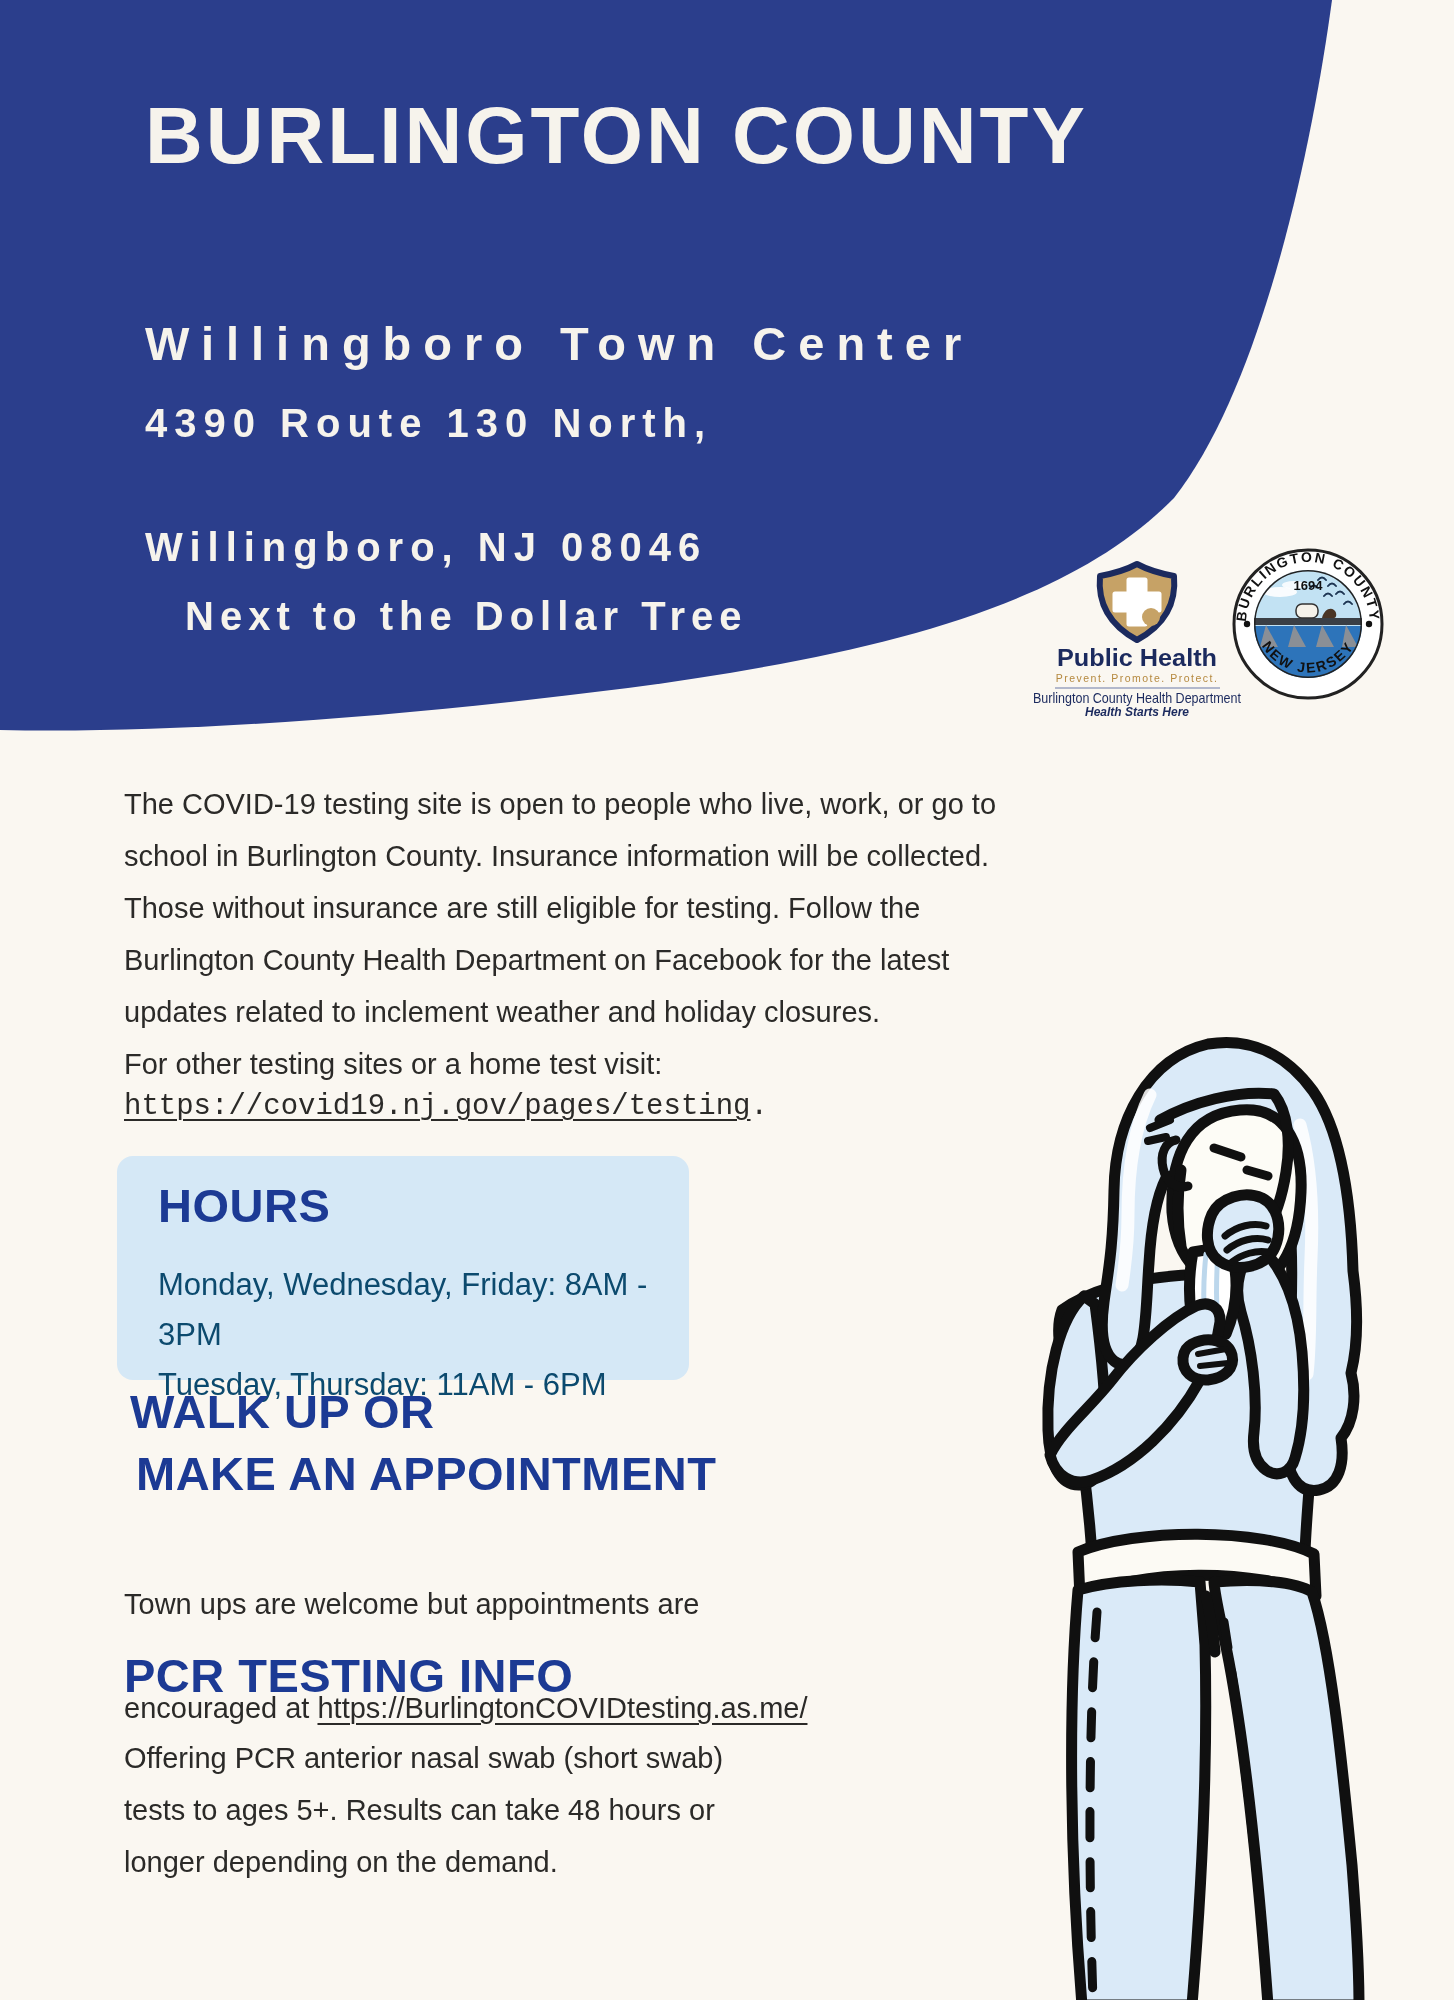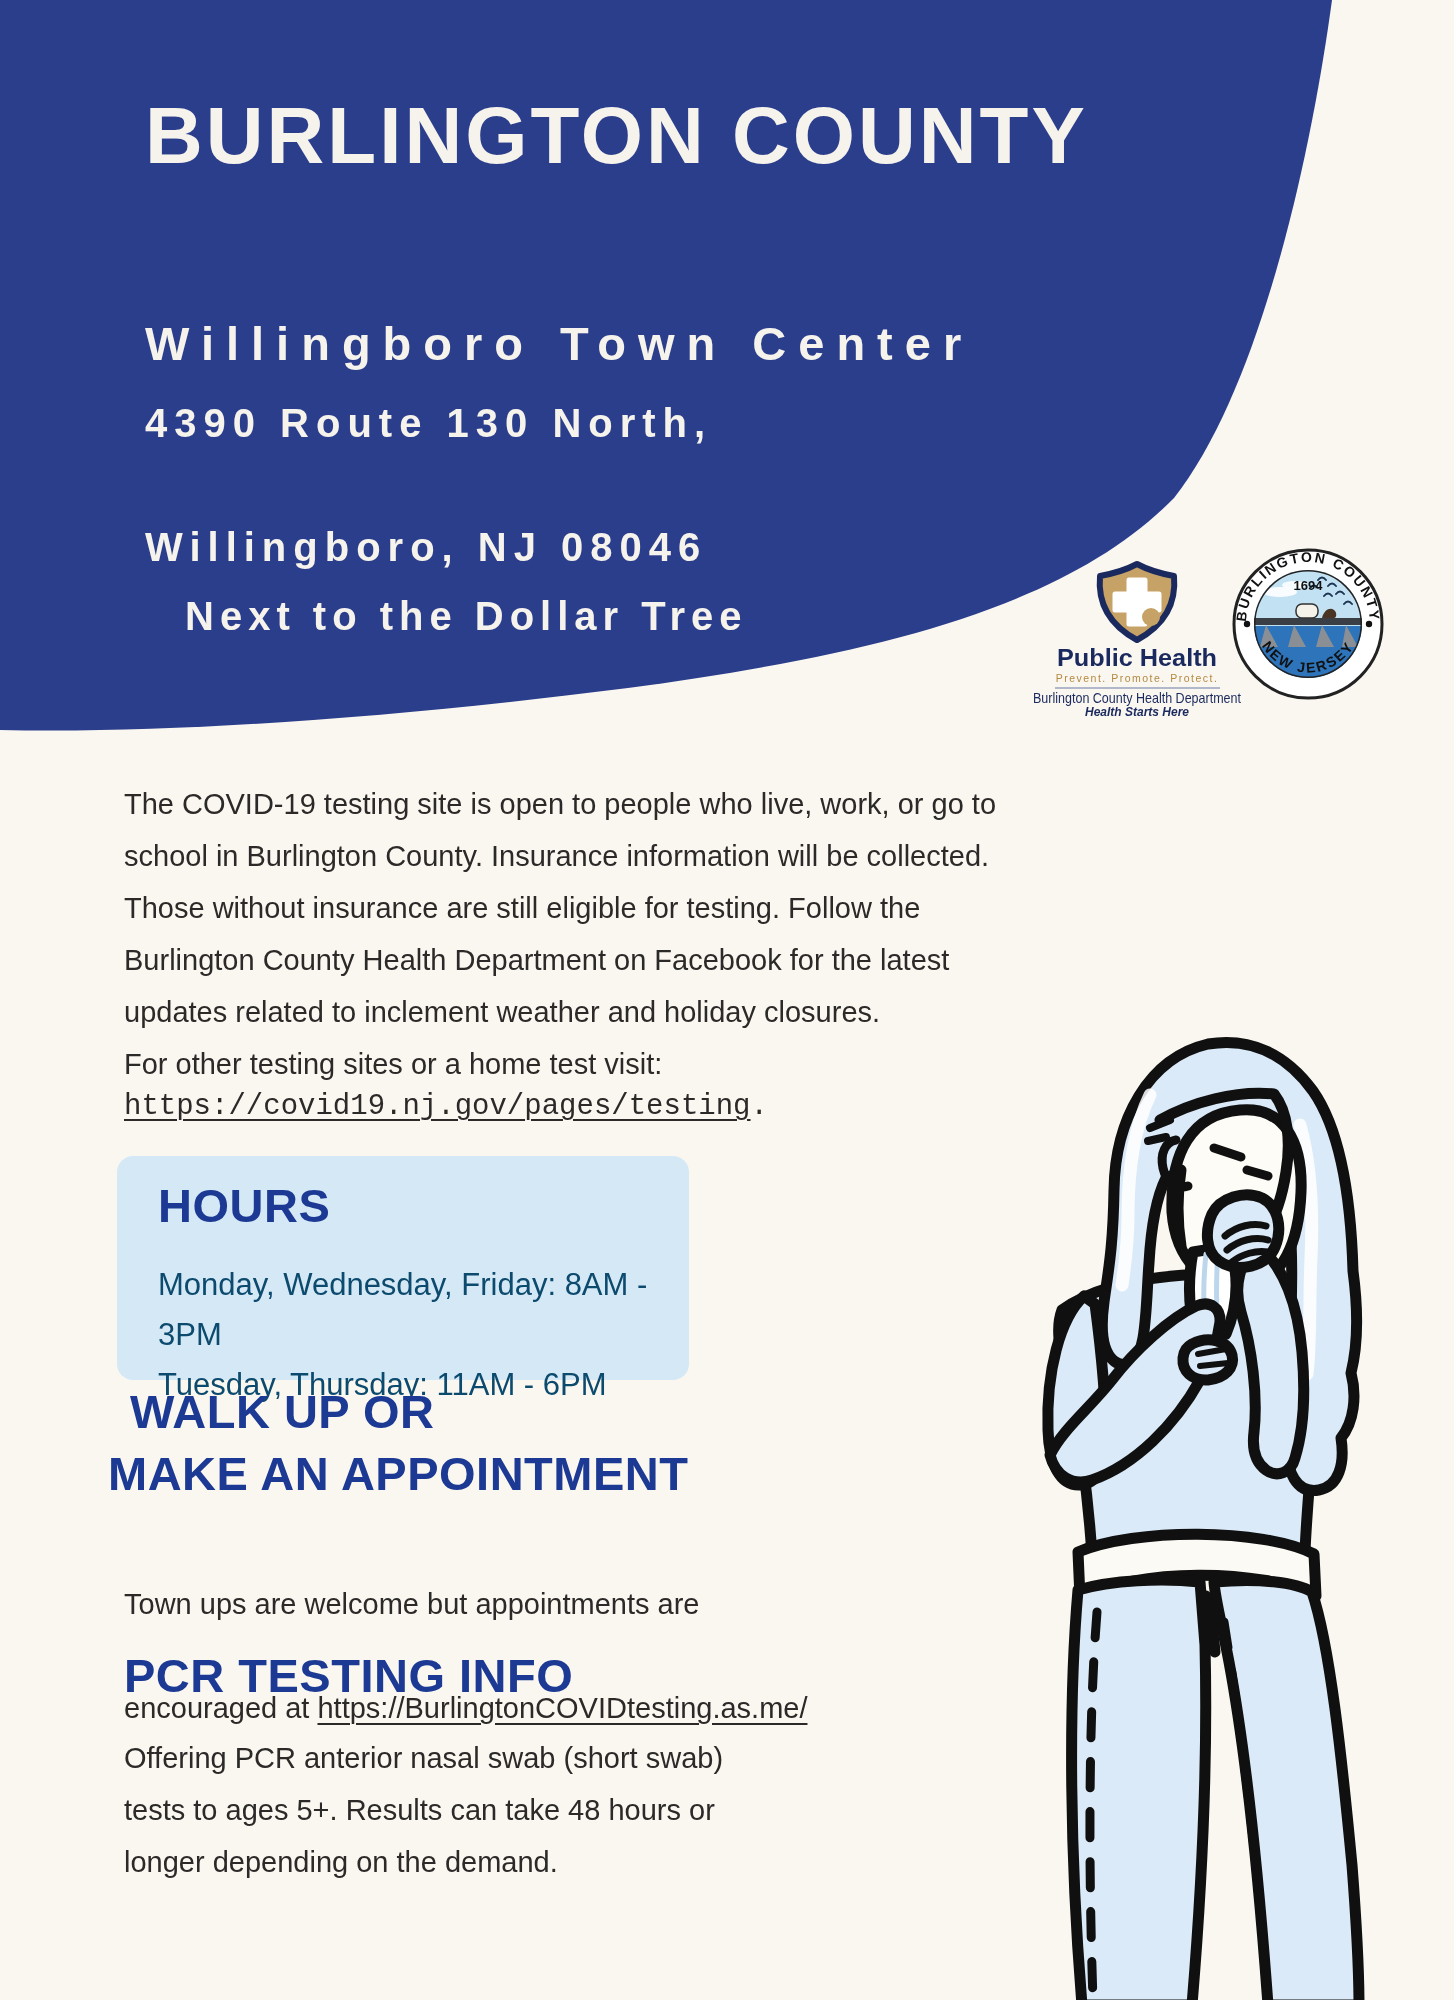"MAKE AN APPOINTMENT" .walk-head2 { left: 108px -> 136px }
